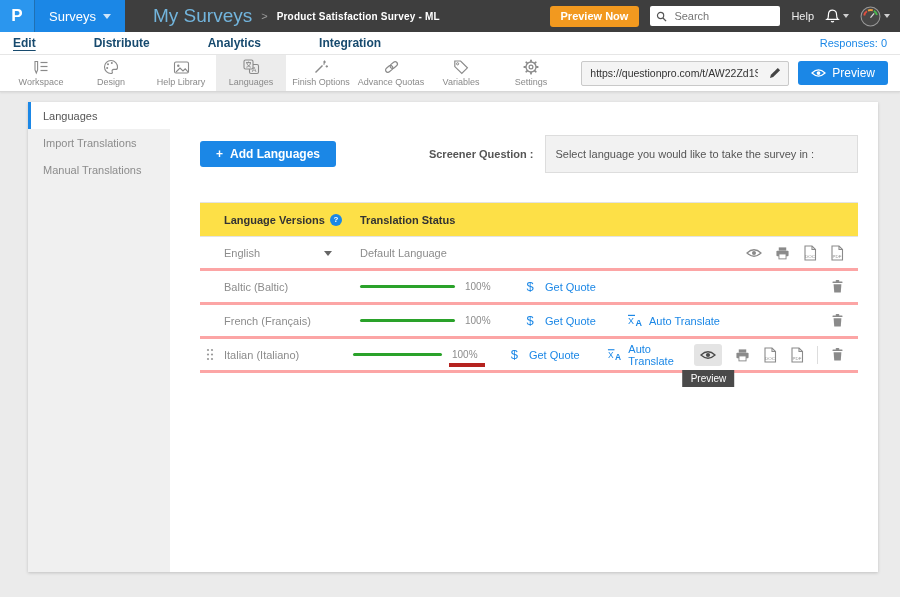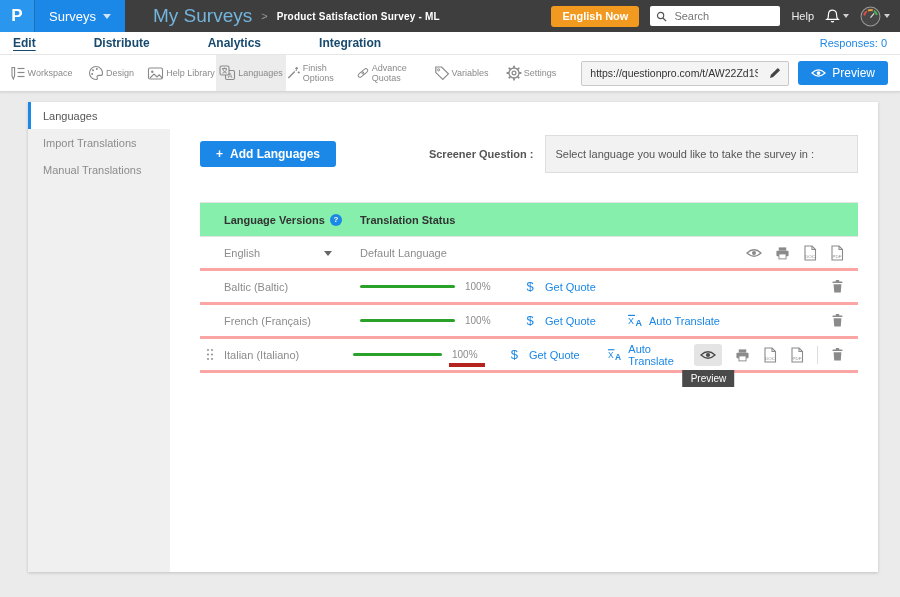"English Now" button.upgrade-btn { text: English -> Preview }
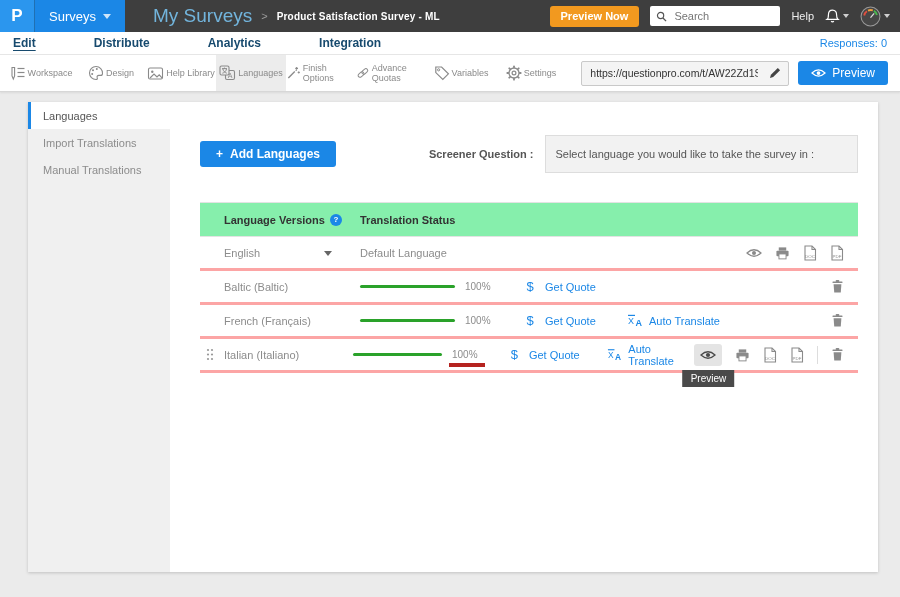"Workspace" .tool-item { flex-direction: row -> column }
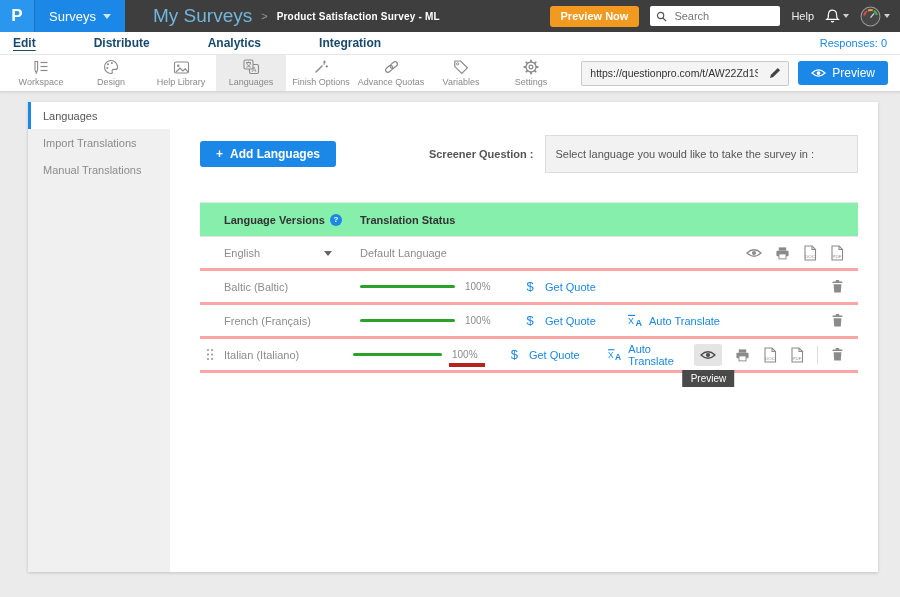"Language Versions" .t-head { background: #86efac -> #fde047 }
